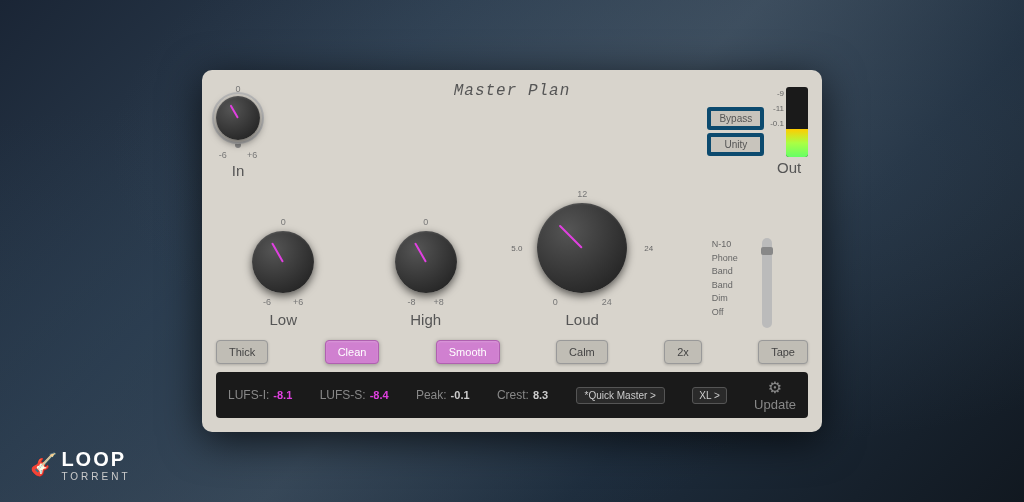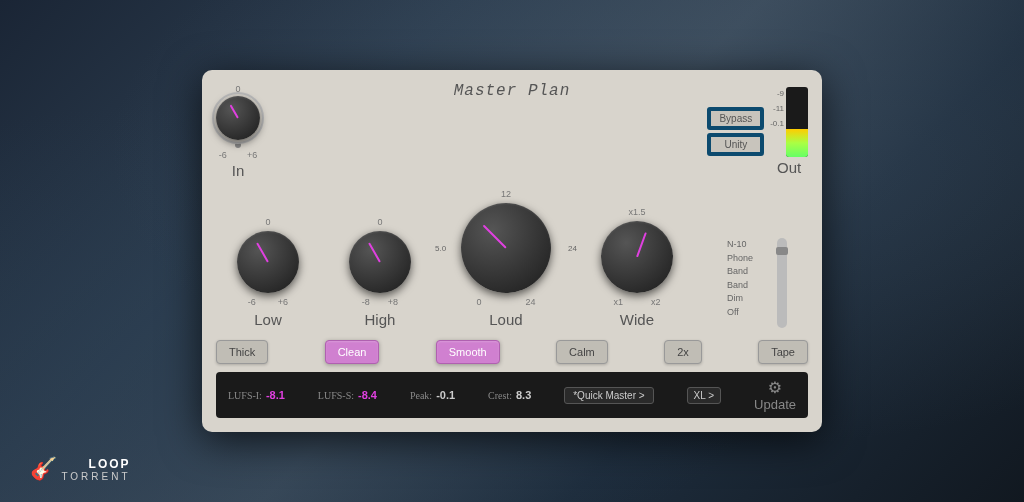"x1.5" div.knob-group { html: <div> <div>x1.5</div> <div> <div></div> </div> <div> <span>x1</span> <span>x2</span> </div> <div>Wide</div> </div> -> none }
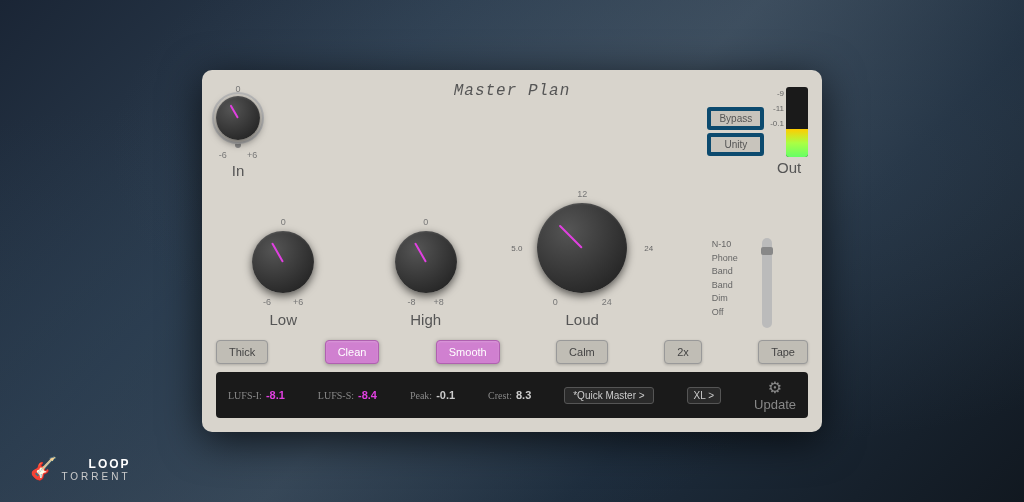"LUFS-I:" .status-label { font-family: Liberation Serif, serif -> none; font-size: 10px -> 12px }
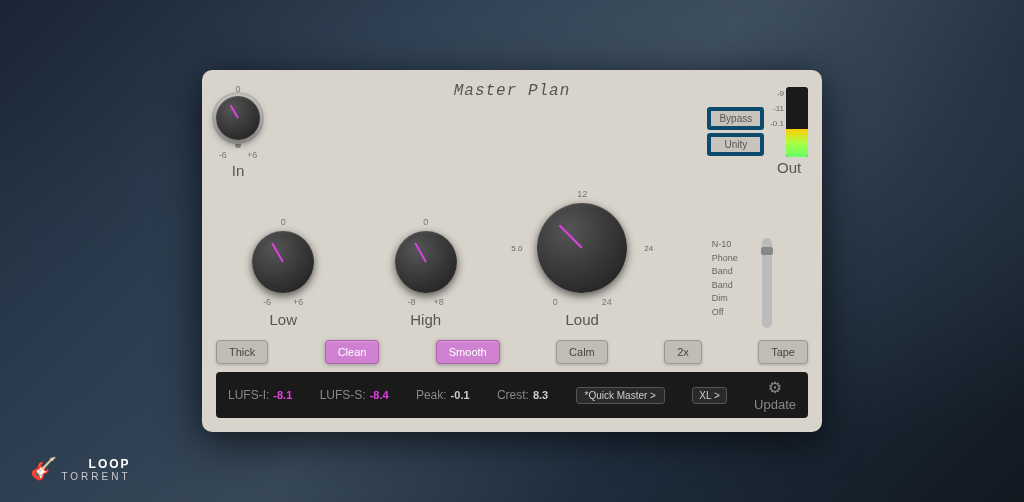"LOOP" .logo-loop { font-size: 12px -> 20px; text-align: right -> none }
